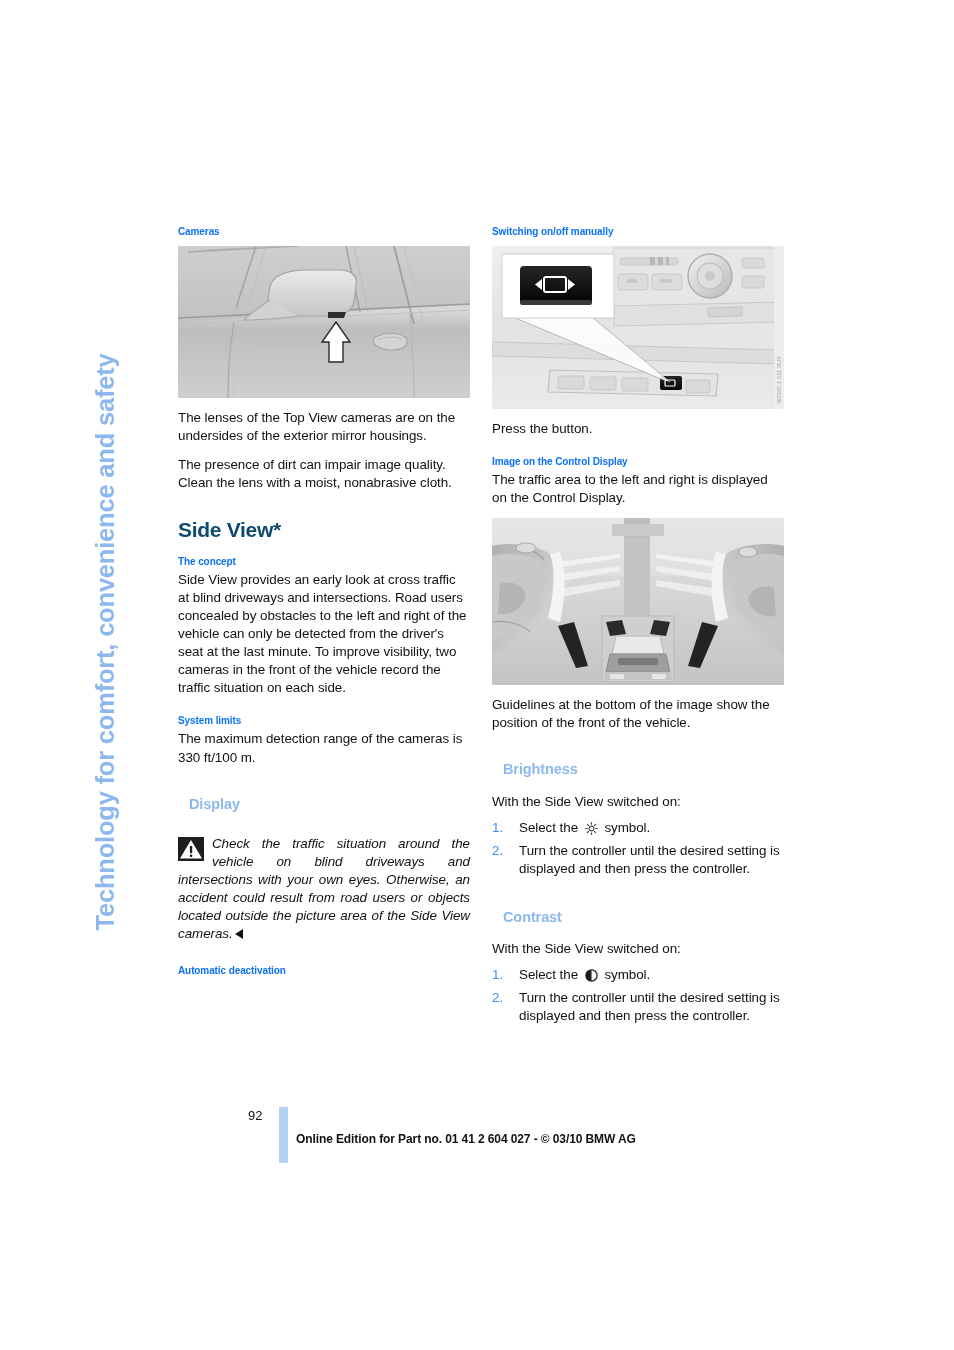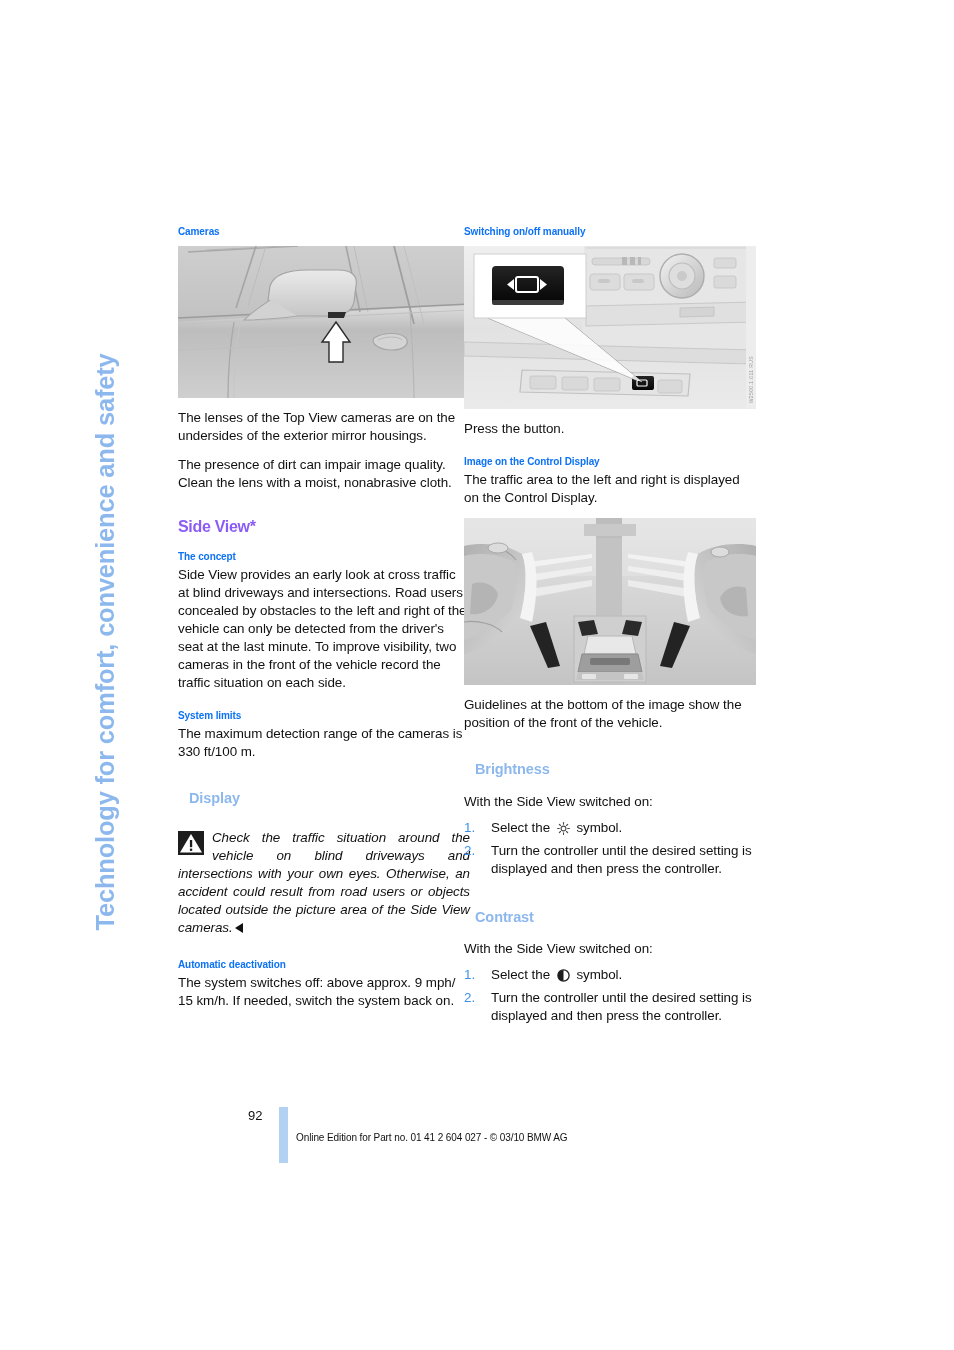"Switching on/off manually" .col-right { left: 464px -> 492px }
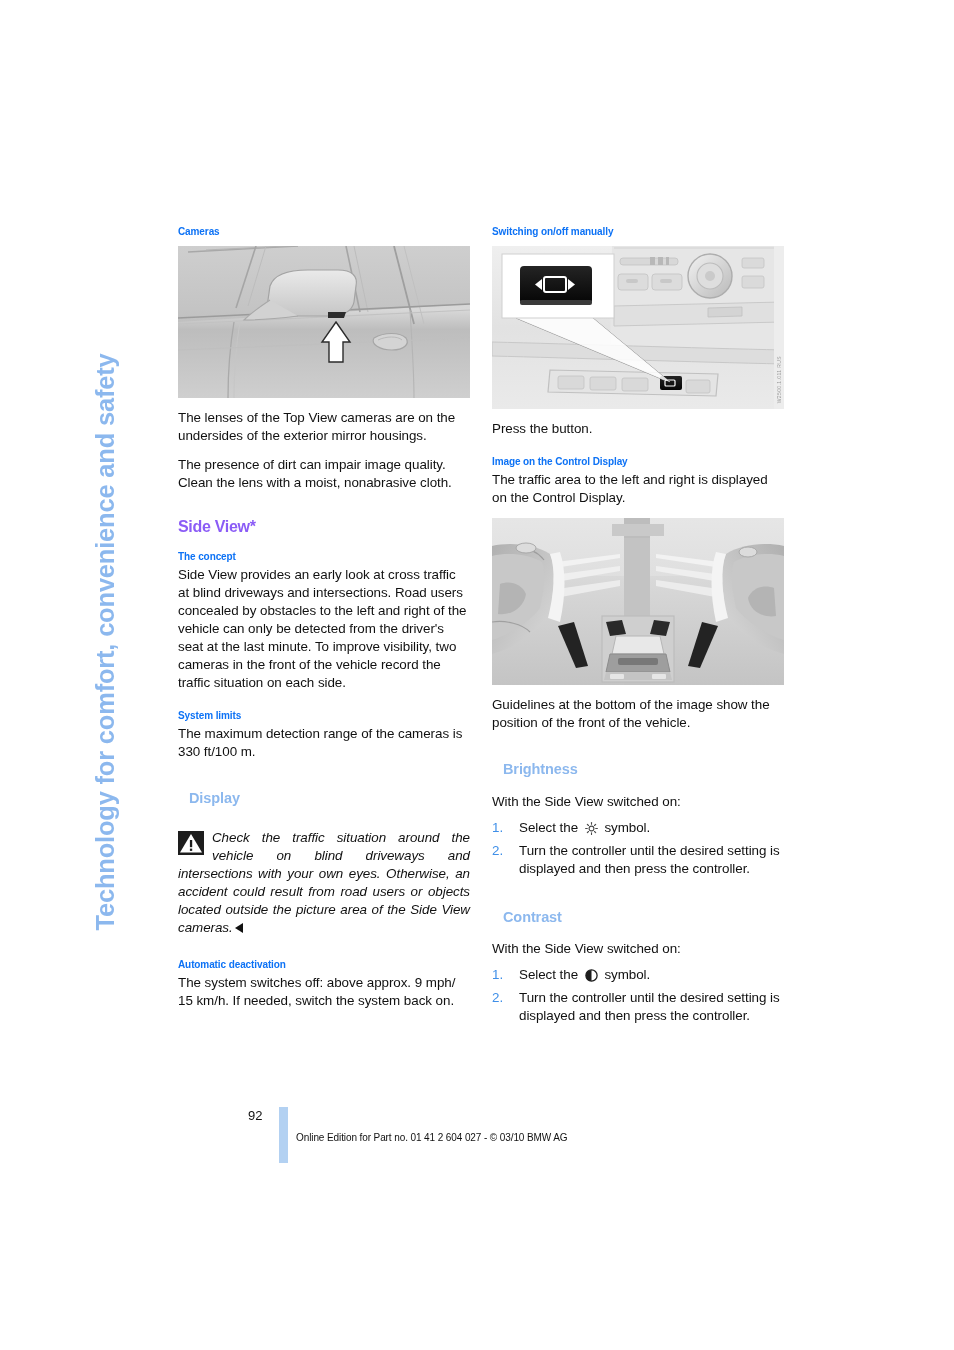"Side View*" h1.section { color: #8b5cf6 -> #0c4a6e; font-size: 16px -> 21px }
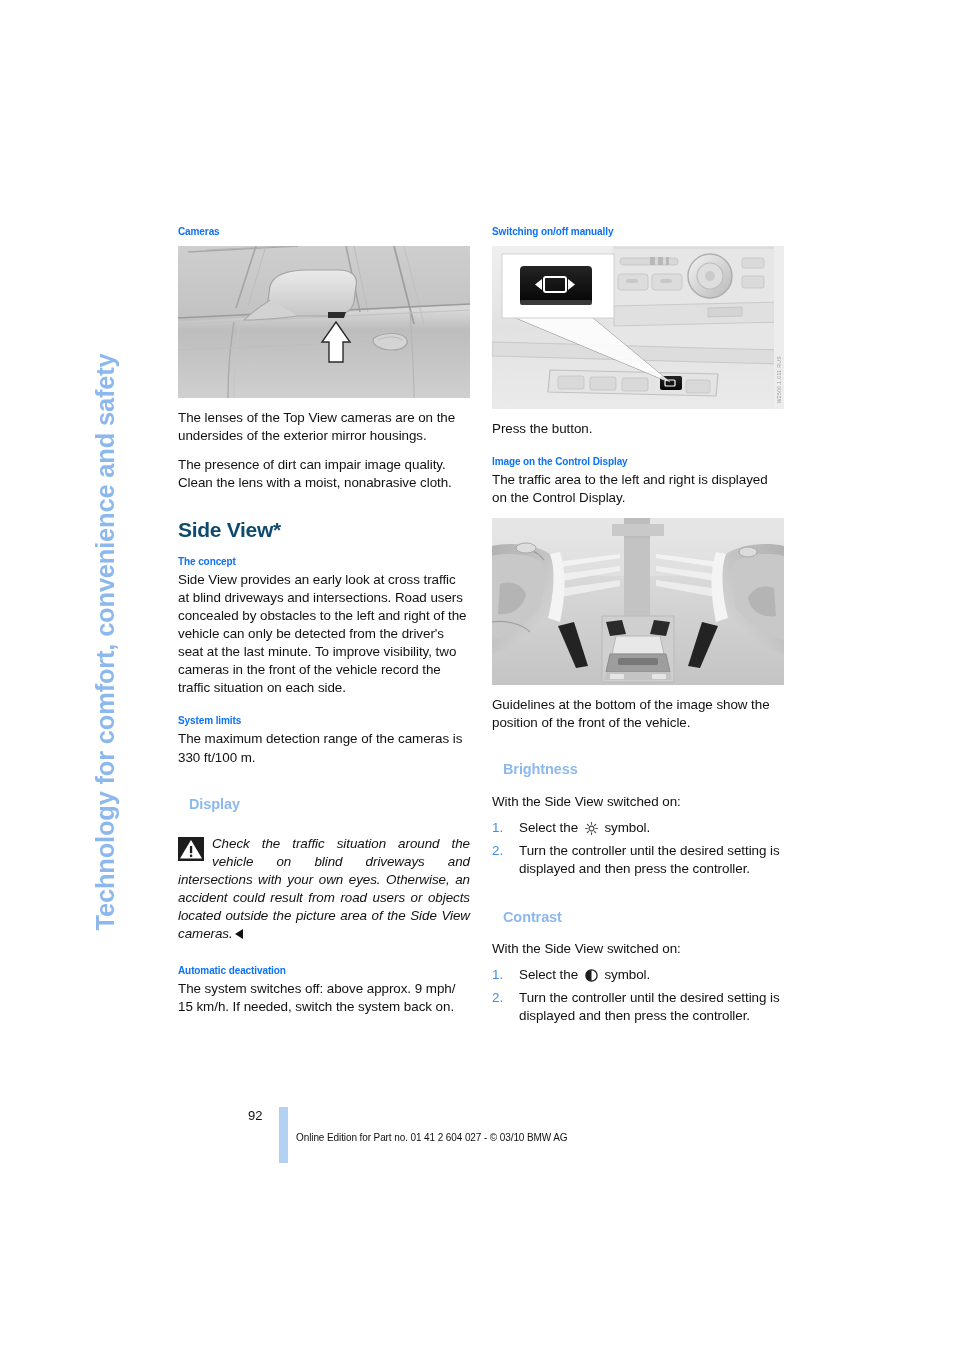"The system switches off: above" p.body { html: <p>The system switches off: above approx. 9 mph/ 15 km/h. If needed, switch the system back on.</p> -> none }
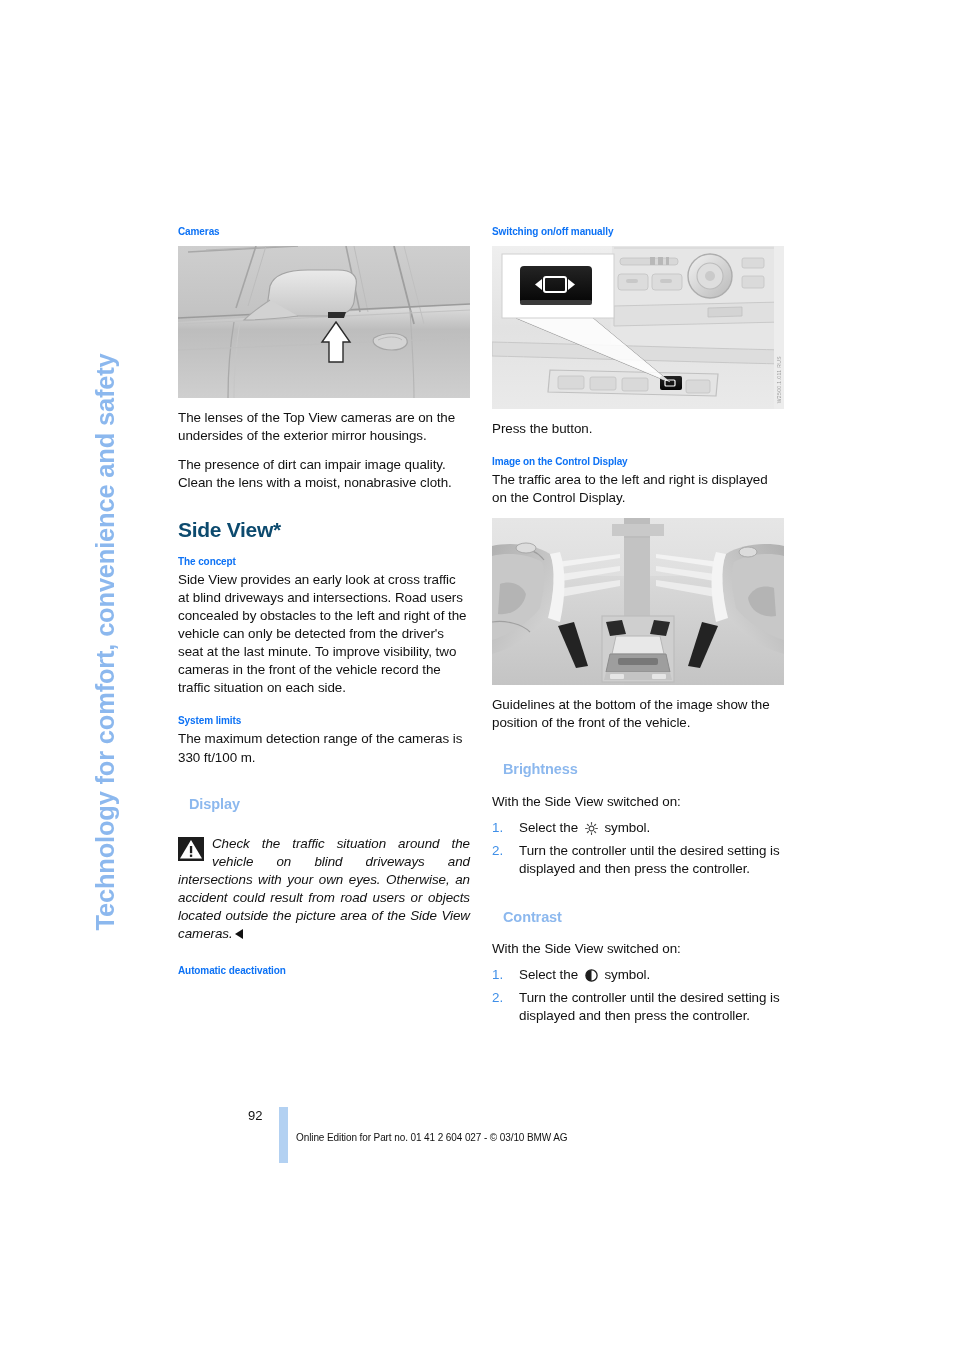"Online Edition for Part no." .footer-text { font-size: 10px -> 12px; font-weight: none -> bold }
